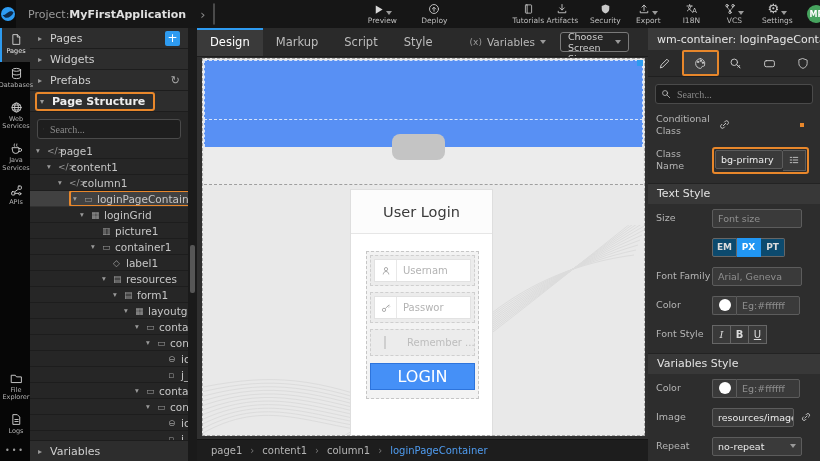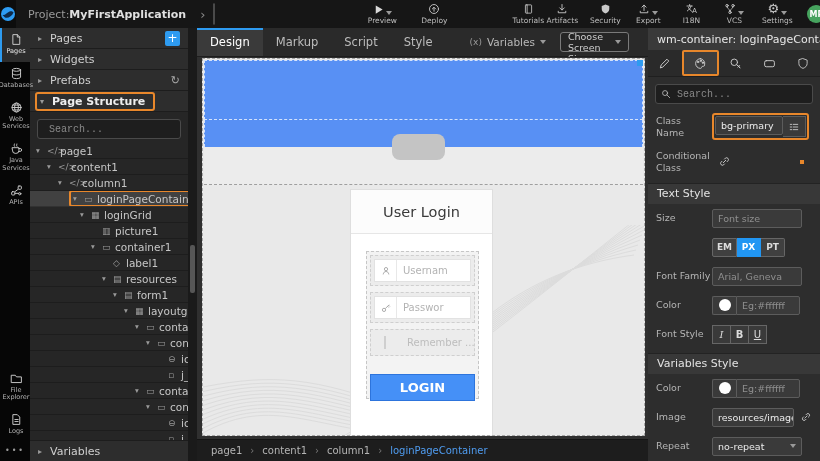"Search..." .searchbox input { font-family: Liberation Mono, monospace -> Liberation Serif, serif }
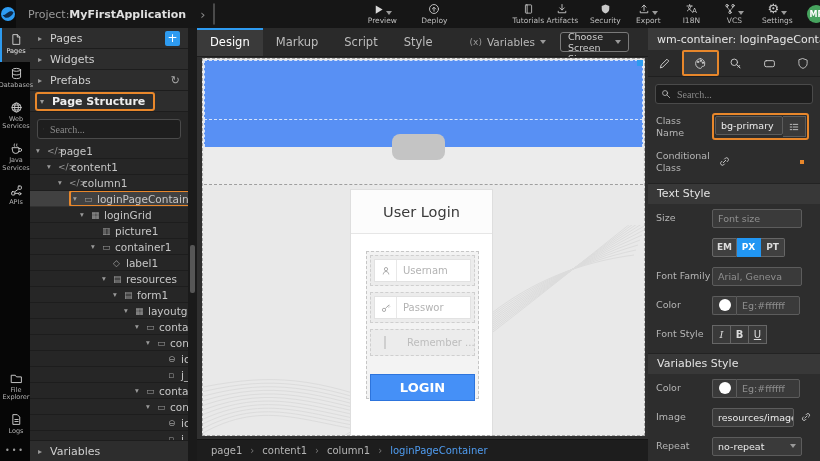"Class Name" div.prow { order: before "Conditional Class" -> after "Conditional Class" }
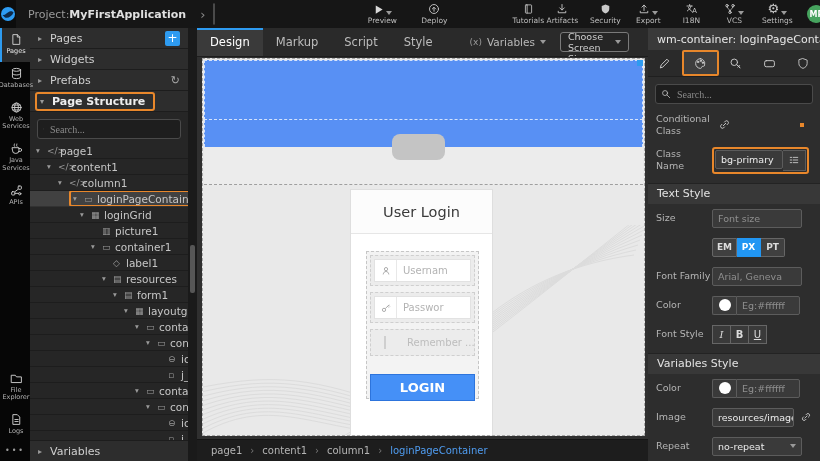"EM" .unit { background: #404040 -> #0c4a6e }
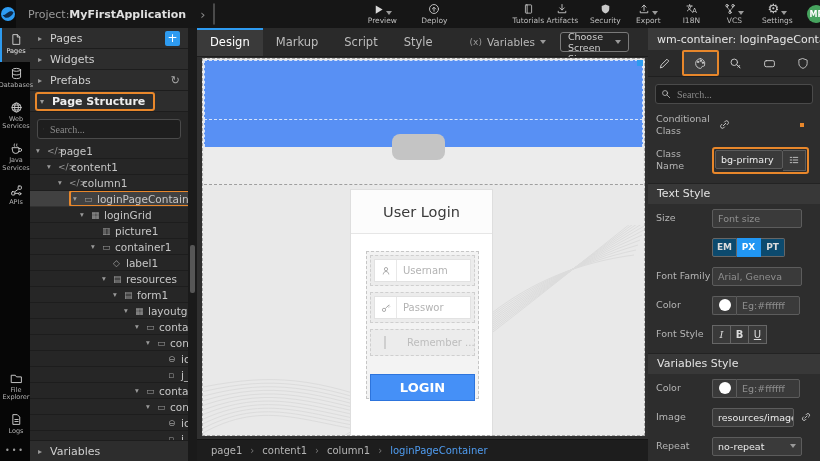"LOGIN" .loginbtn { font-size: 13px -> 16px; font-weight: bold -> normal; margin: 18px 0 0 0 -> 7px 0 0 0 }
